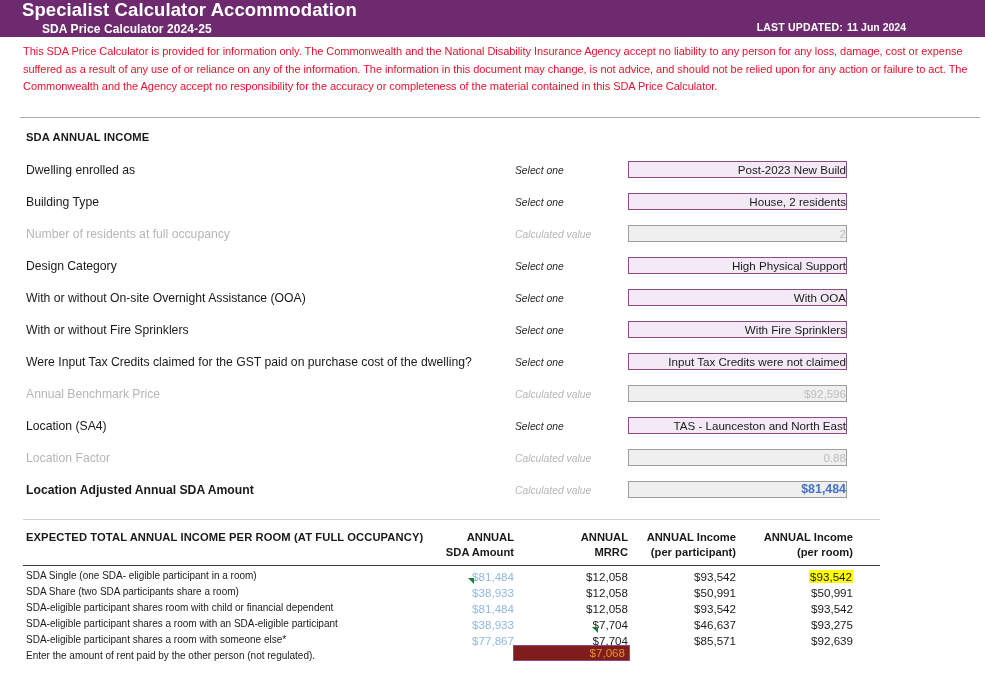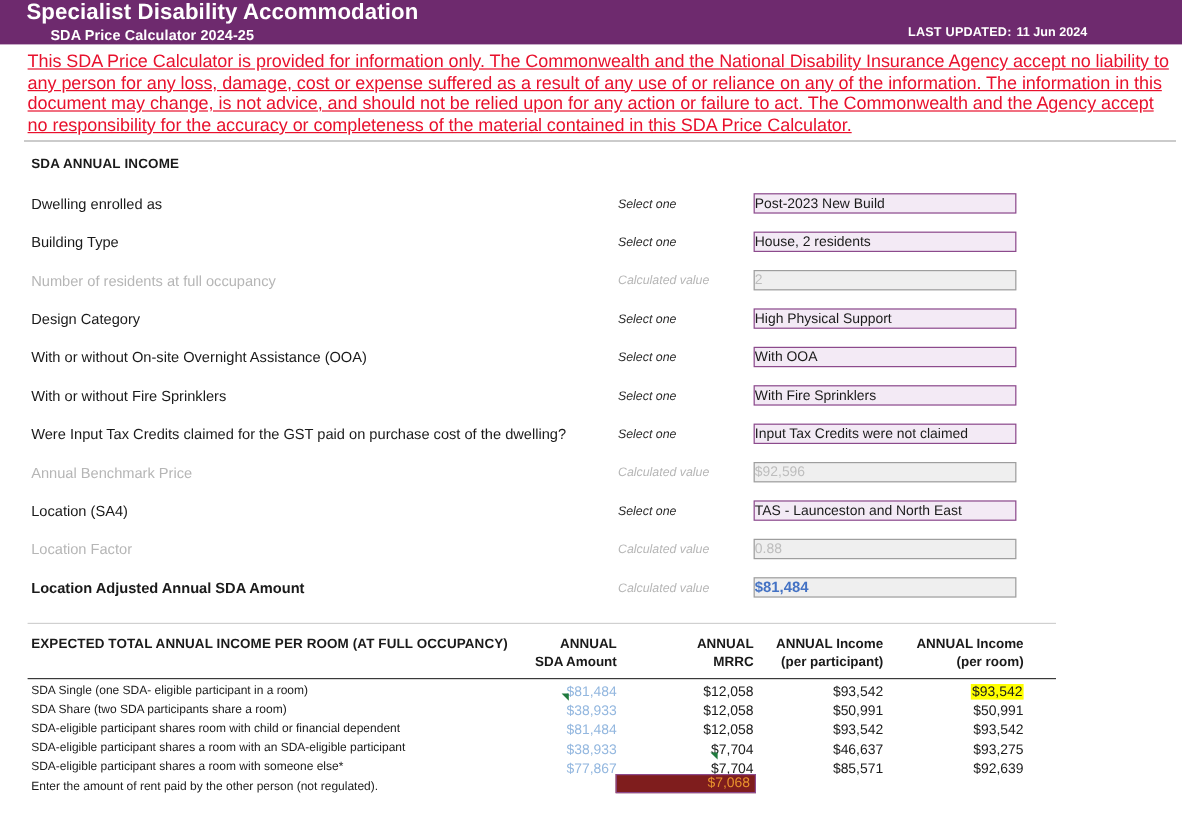"Specialist Disability Accommodation" div { text: Disability -> Calculator }
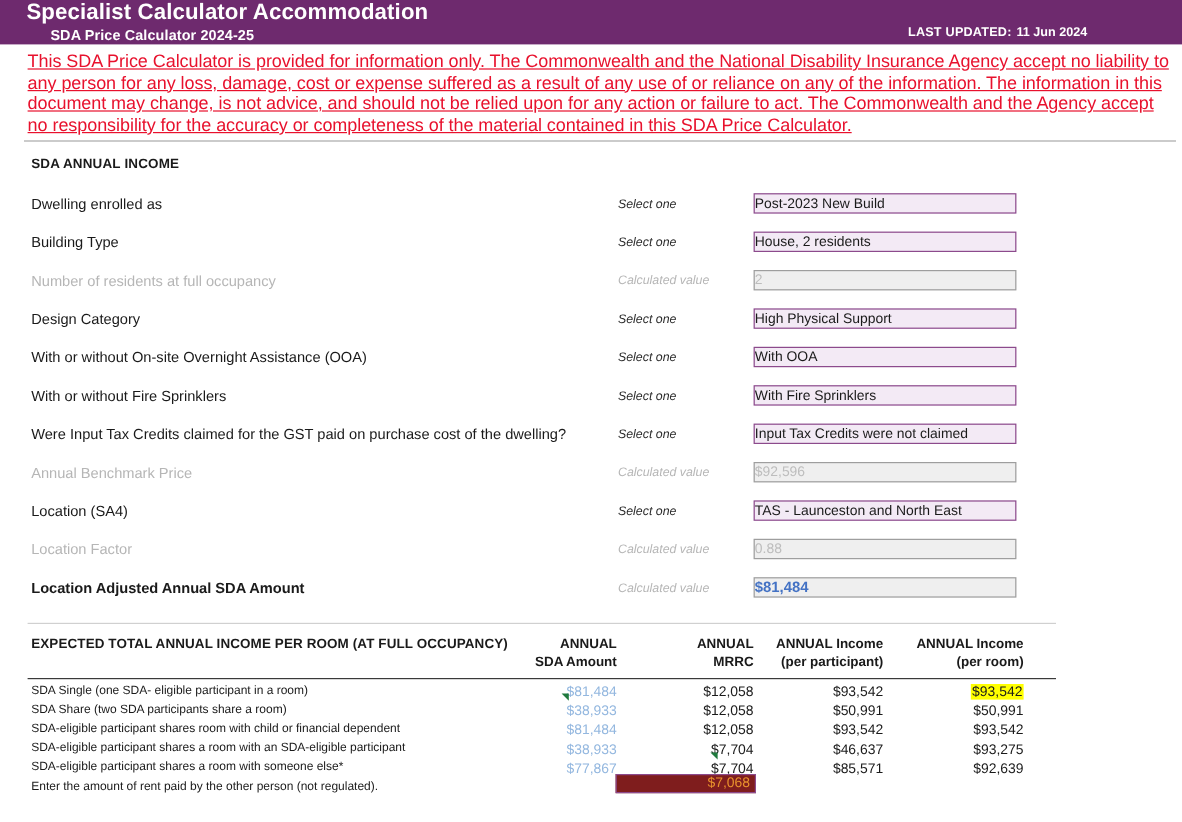"This SDA Price Calculator is" #disclaimer { font-size: 15px -> 11px; text-decoration: underline -> none }
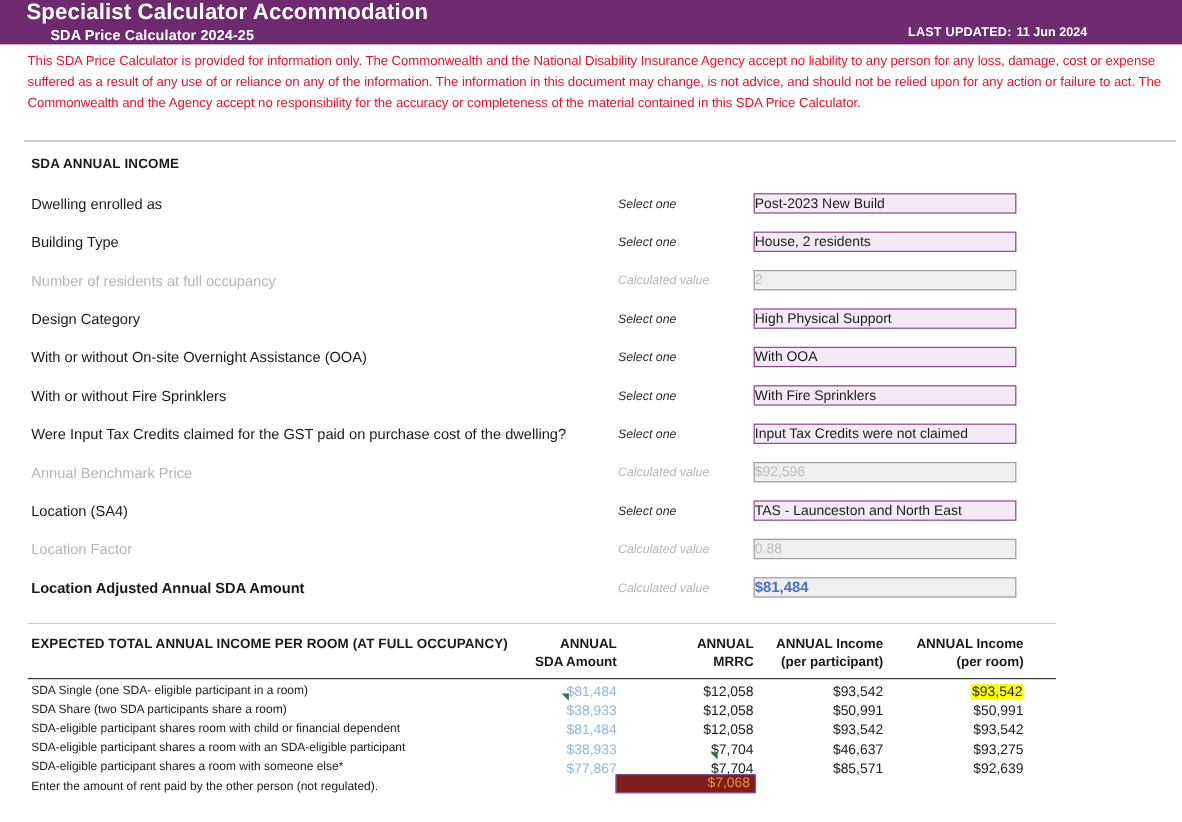"Post-2023 New Build" .form-box { text-align: left -> right }
